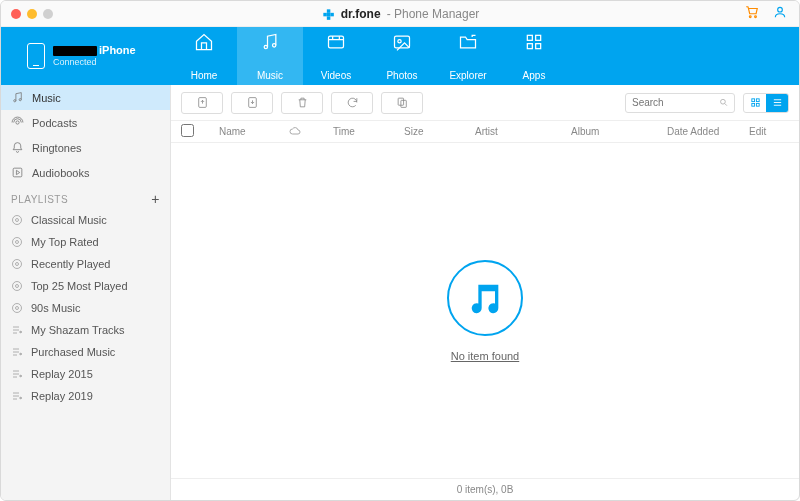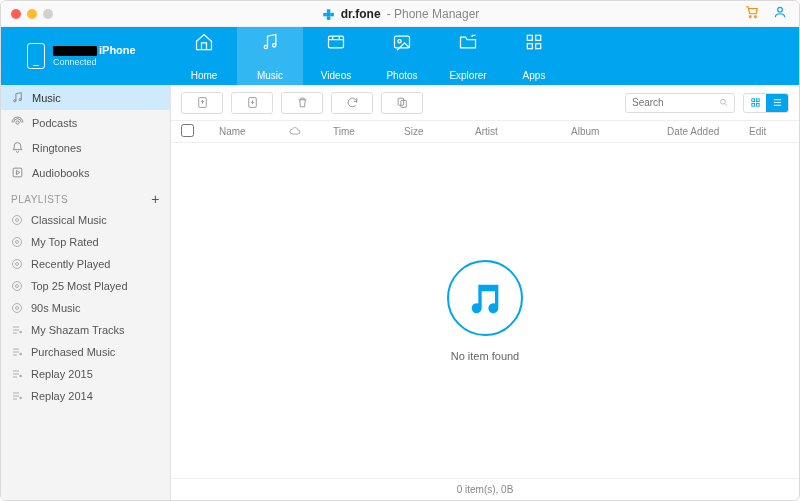"No item found" .content { text-decoration: none -> underline }
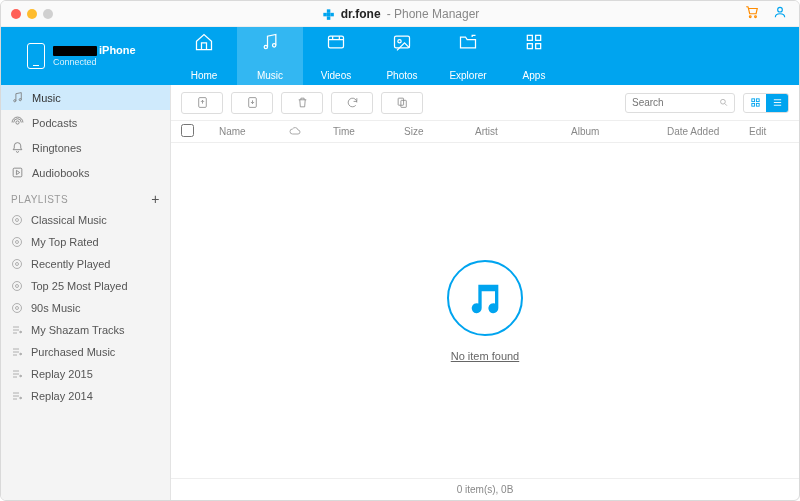"Replay 2014" span { text: 2014 -> 2019 }
